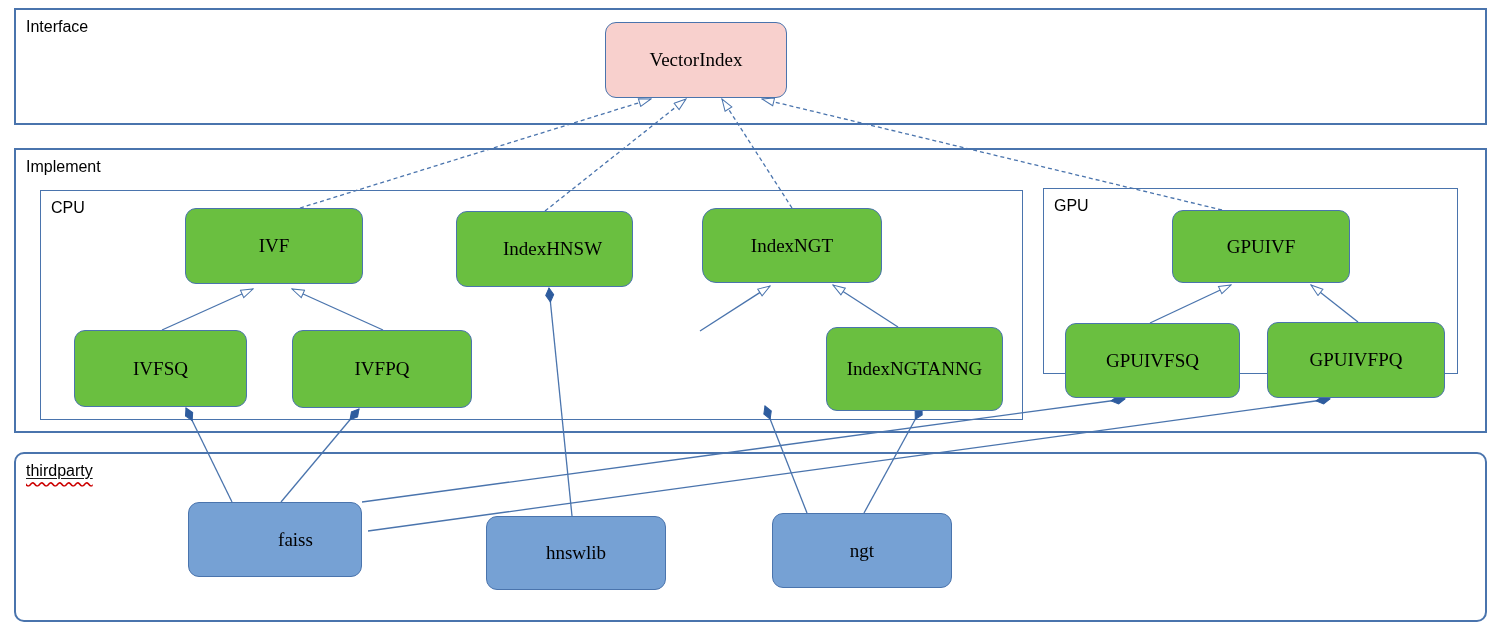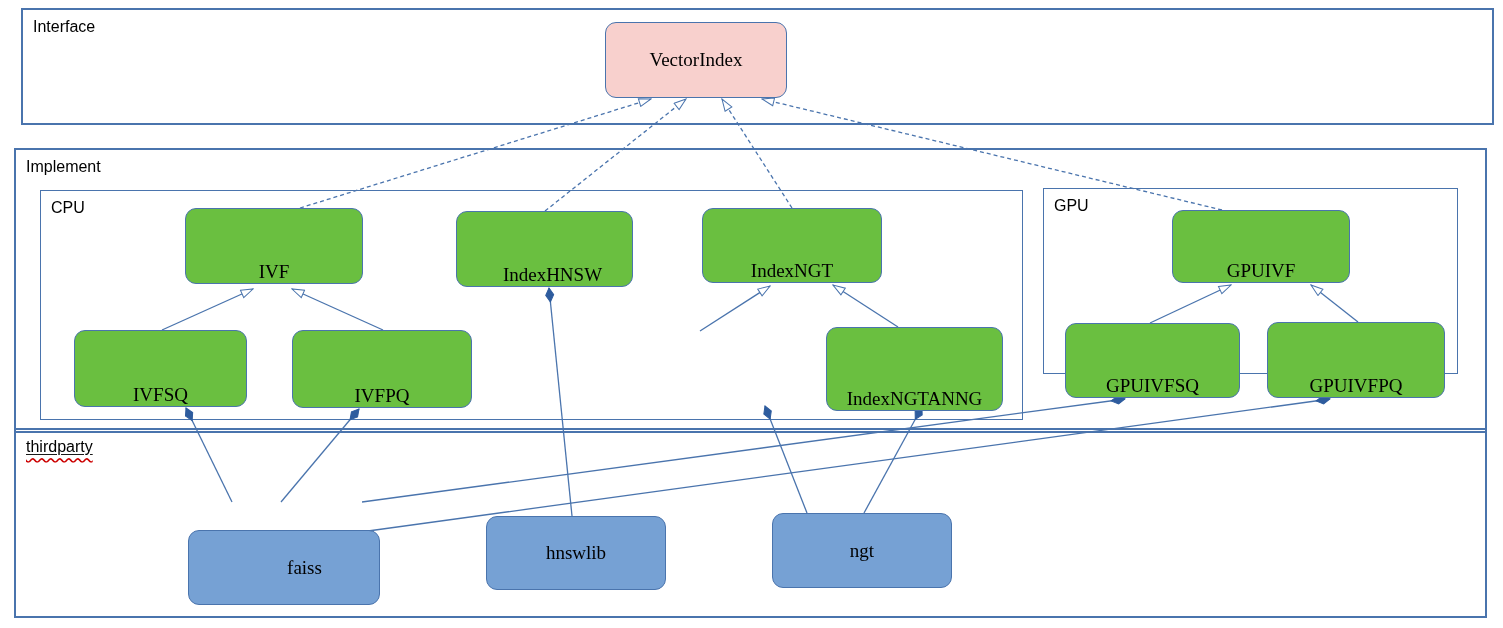"Interface" div.container-frame { margin-left: 7px -> none }
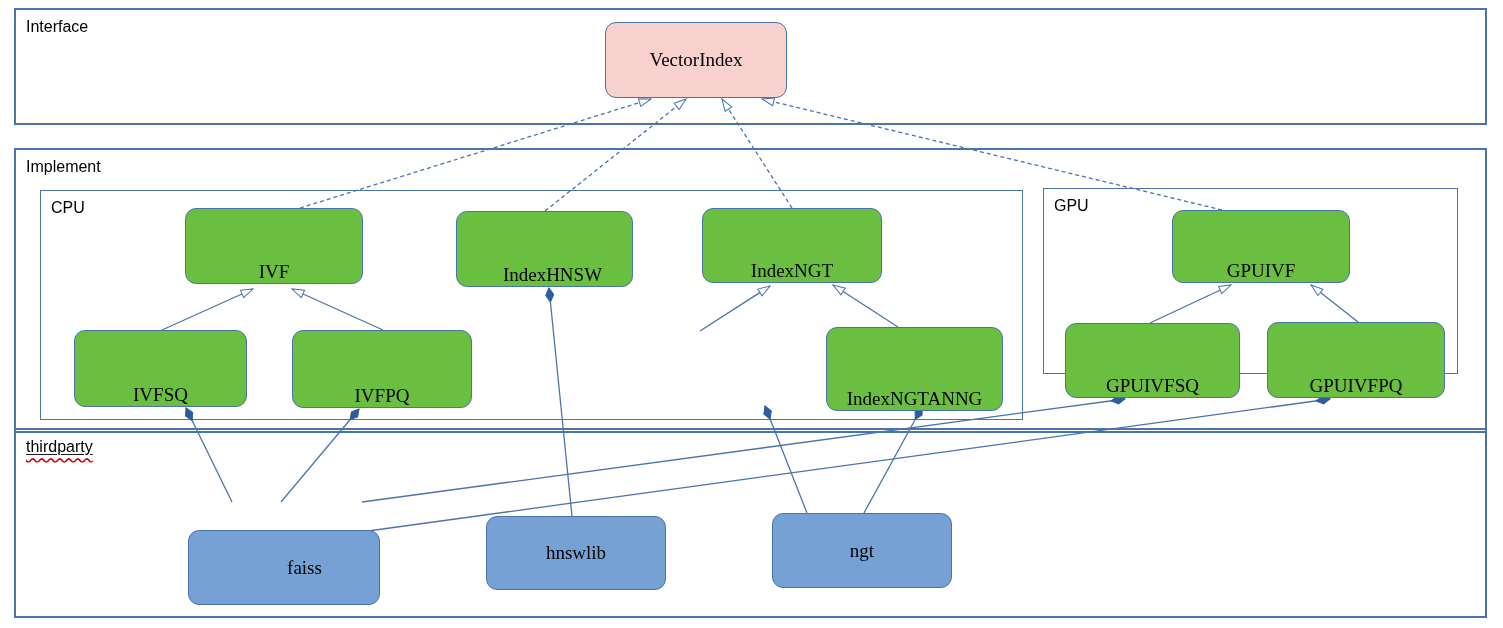"IVF" .node.cls { align-items: flex-end -> none }
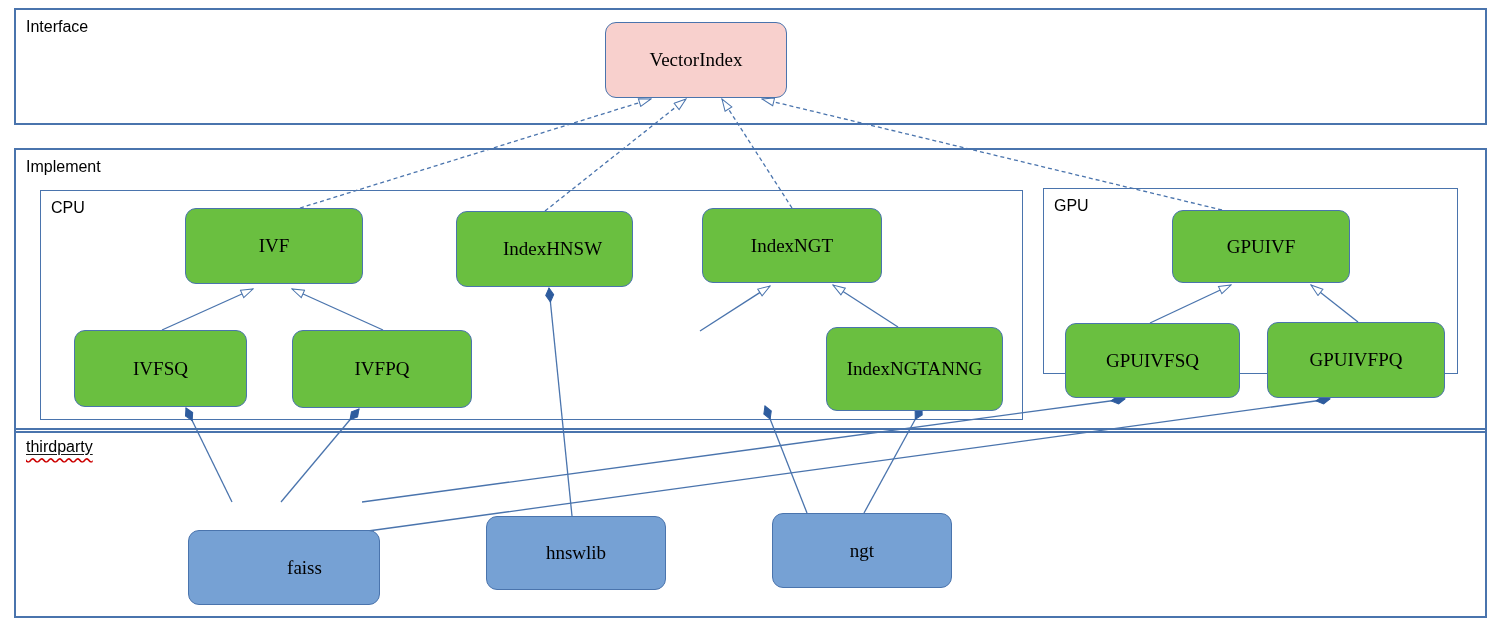"IndexNGT" div.node { border-radius: none -> 14px }
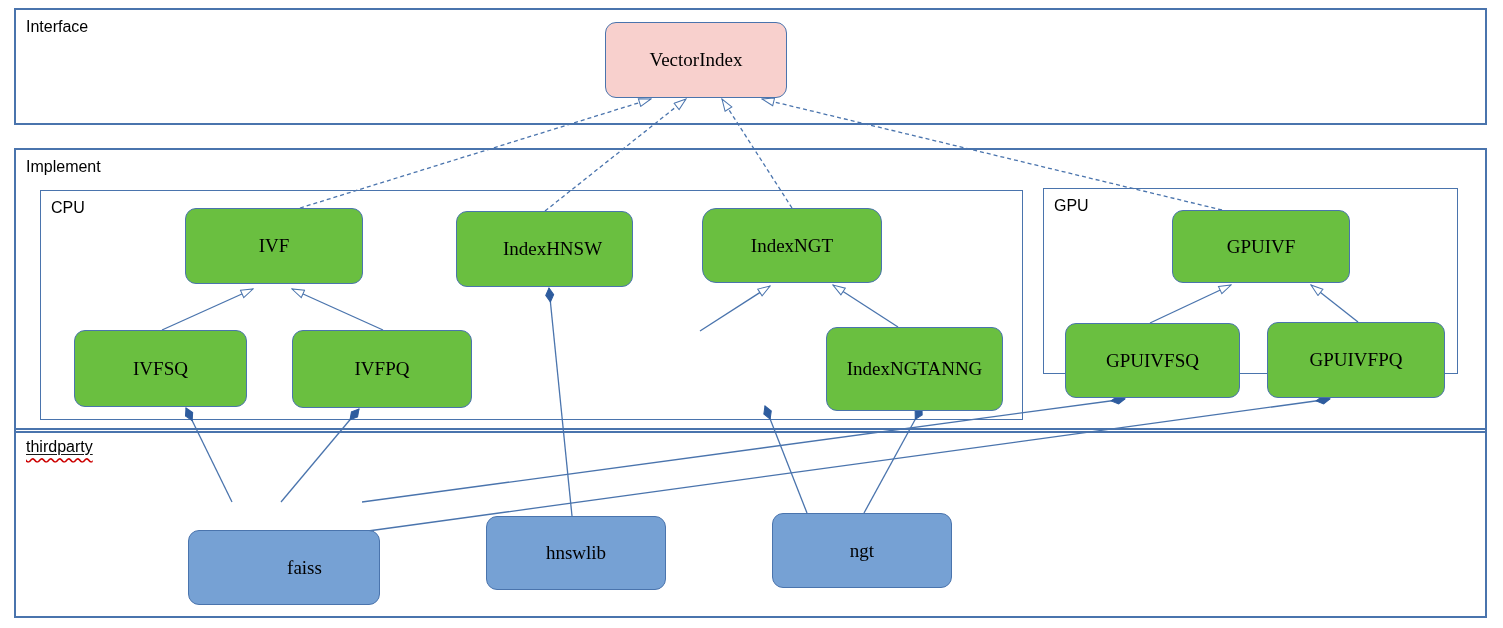"thirdparty" div.container-frame { border-radius: none -> 10px; height: 190px -> 170px; top: 428px -> 452px }
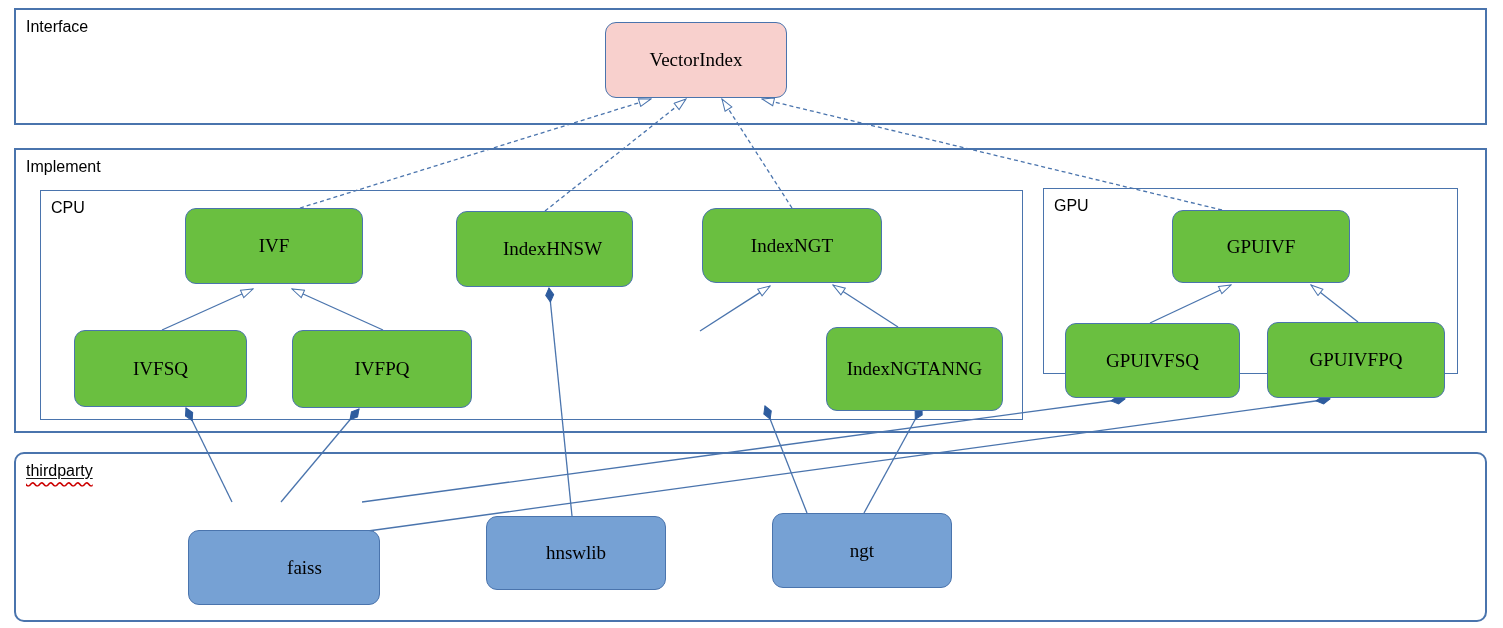"faiss" div.node { top: 530px -> 502px; width: 192px -> 174px }
